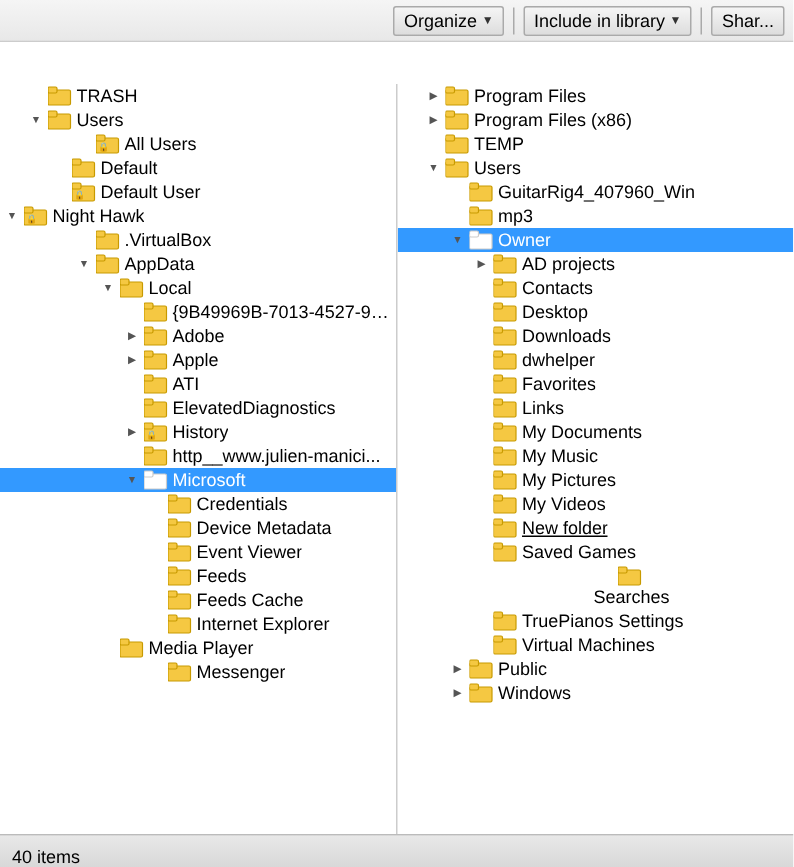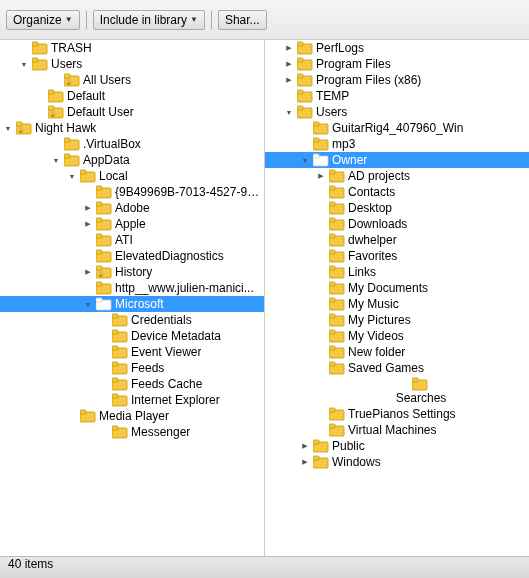"Organize" .toolbar { height: 40px -> 28px; justify-content: none -> flex-end }
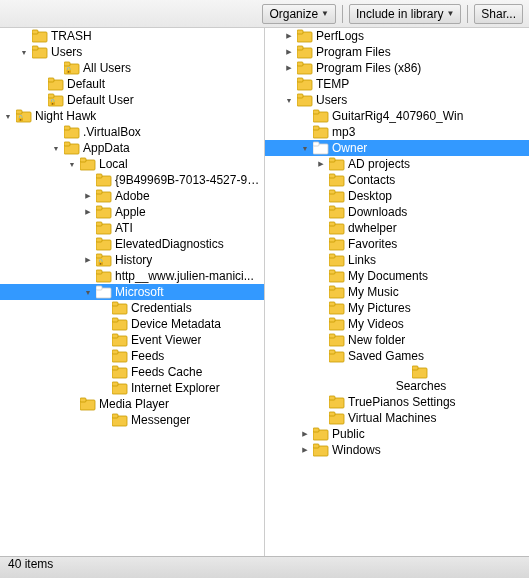"TRASH" .main-content { margin-top: none -> 28px }
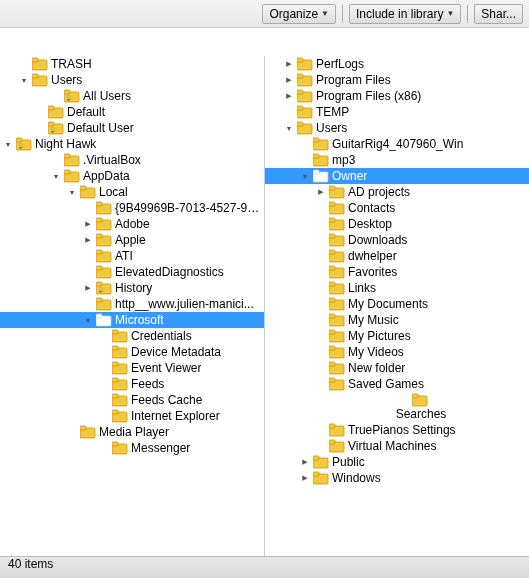"PerfLogs" div.tree-item { html: <div> <span>▶</span> <svg> <rect></rect> <rect></rect> </svg> <span>PerfLogs</span> </div> -> none }
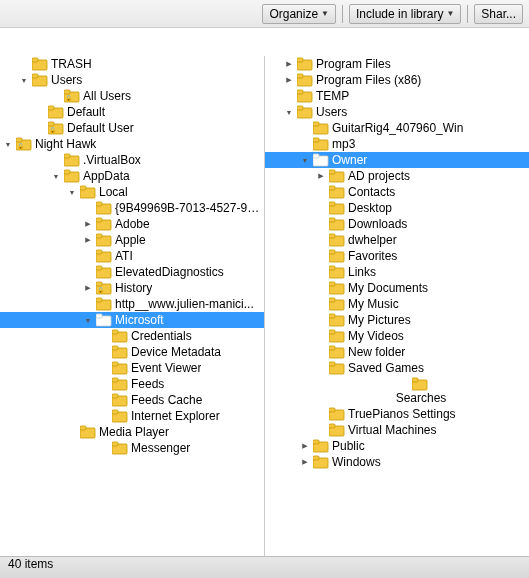"New folder" div.tree-item { text-decoration: none -> underline }
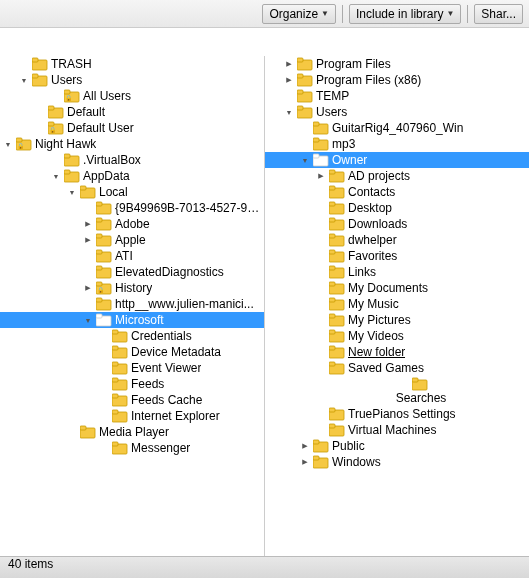"40 items" .status-bar { align-items: flex-start -> flex-end }
